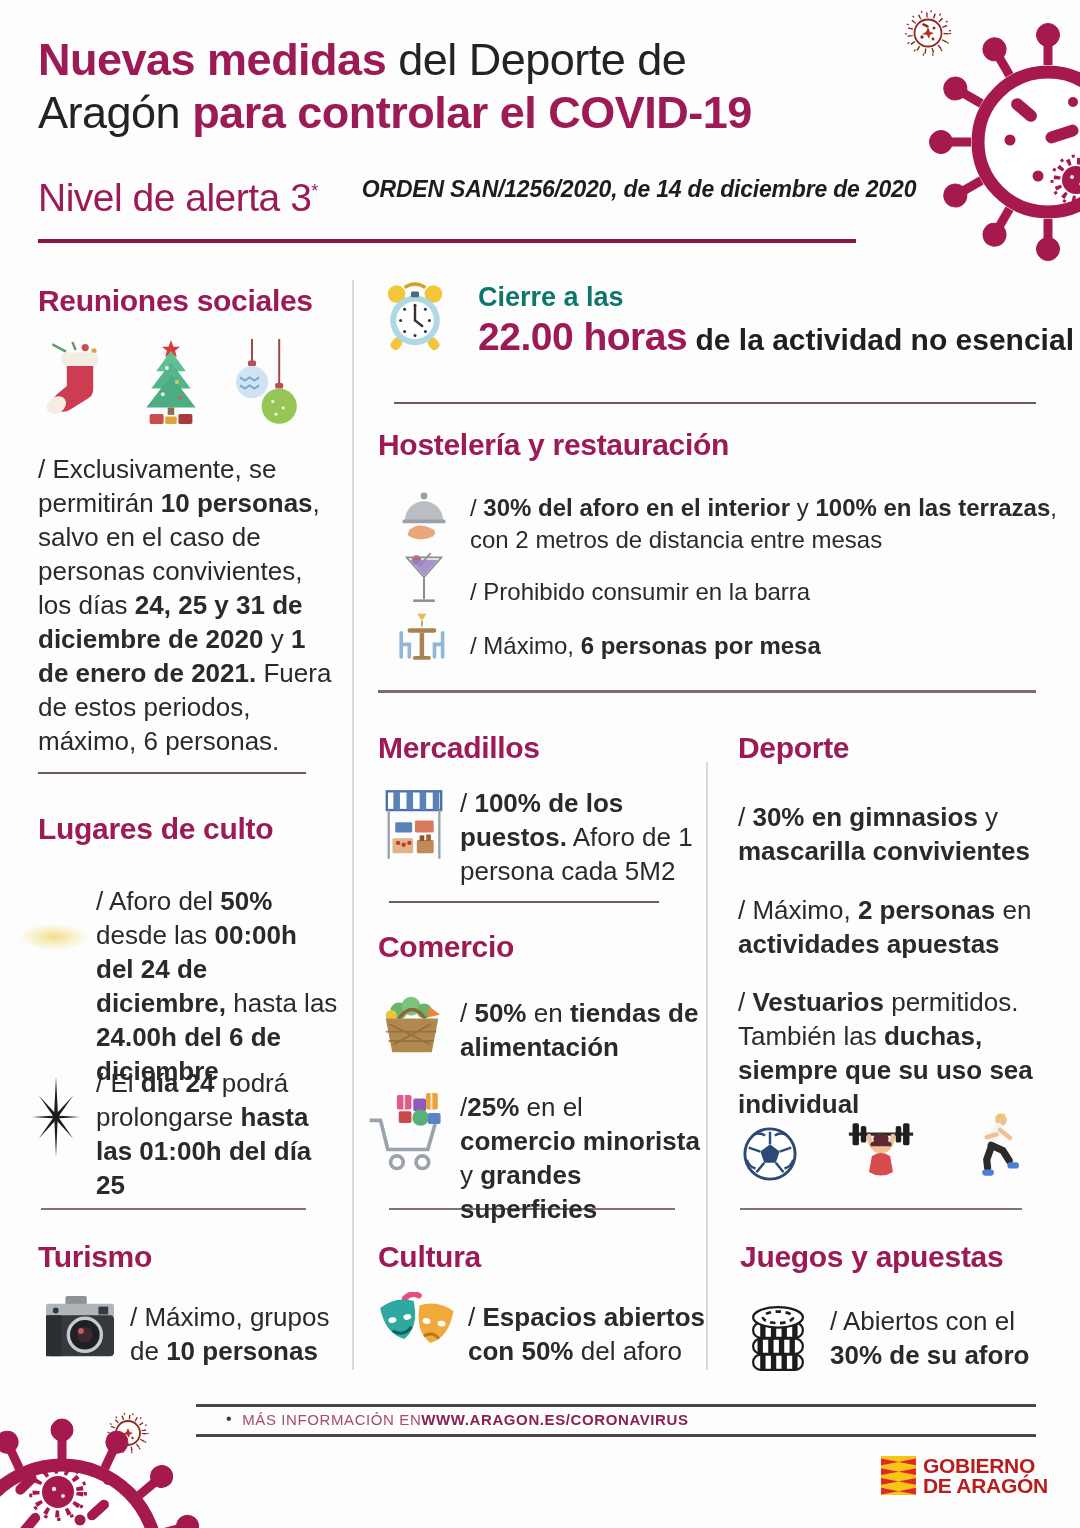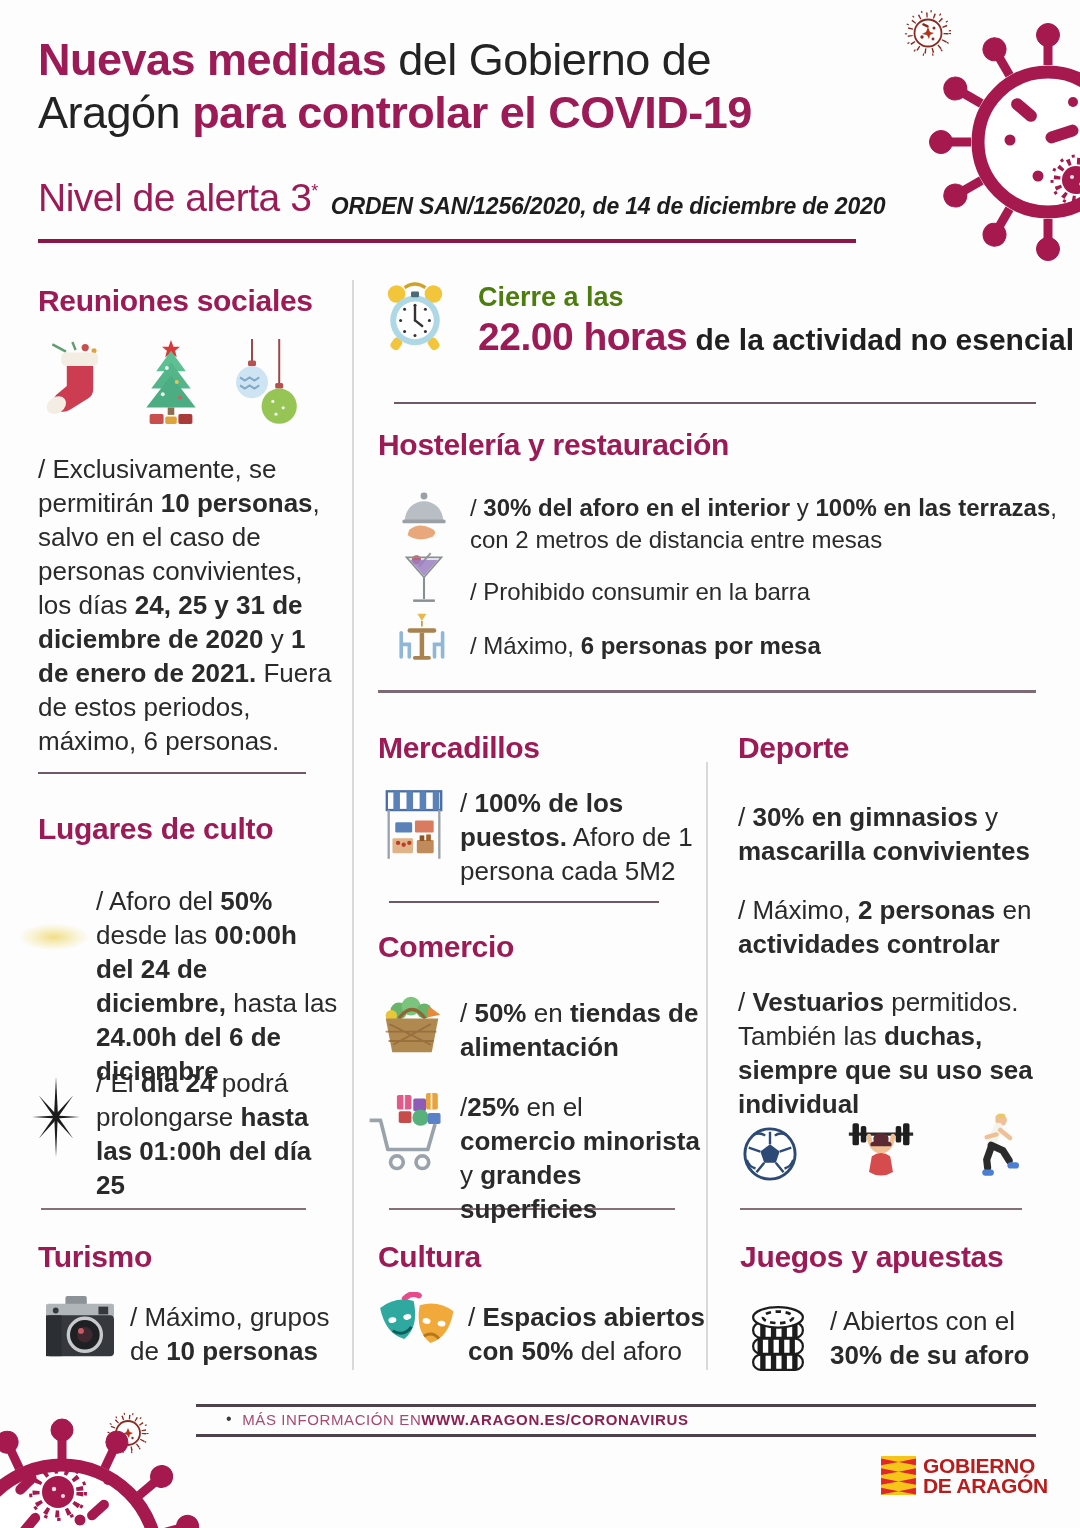"del Gobierno de" span { text: Gobierno -> Deporte }
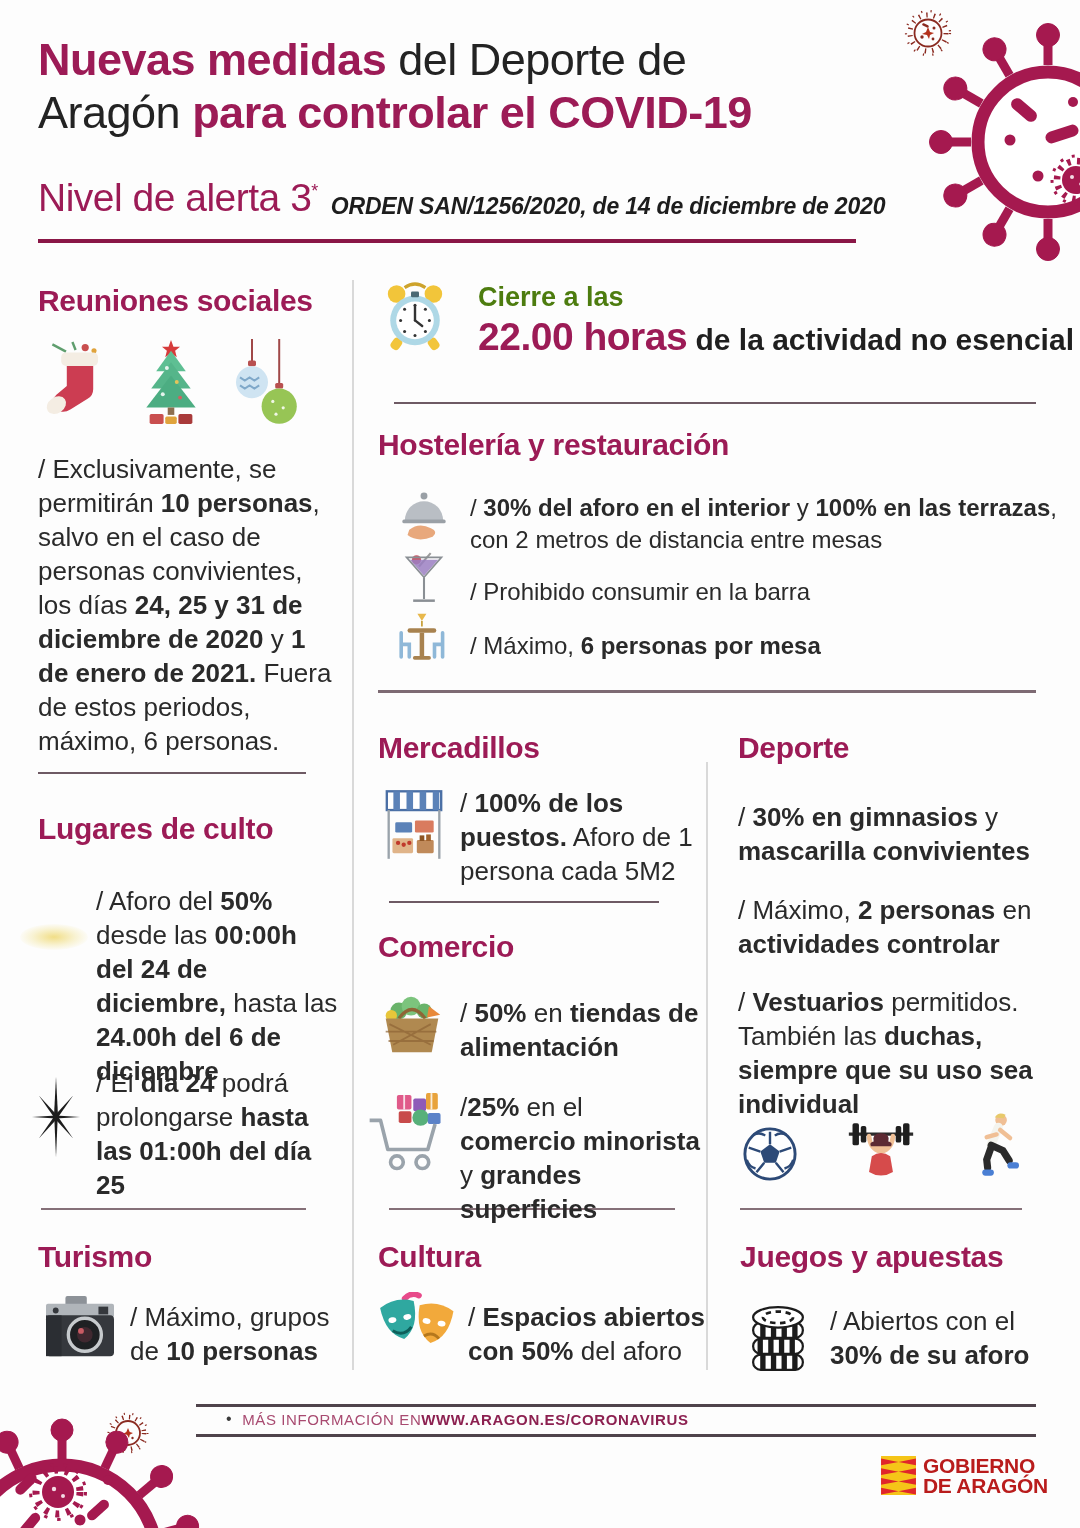"Nivel de alerta 3*" .alert-line { align-items: flex-end -> flex-start; gap: 13px -> 44px }
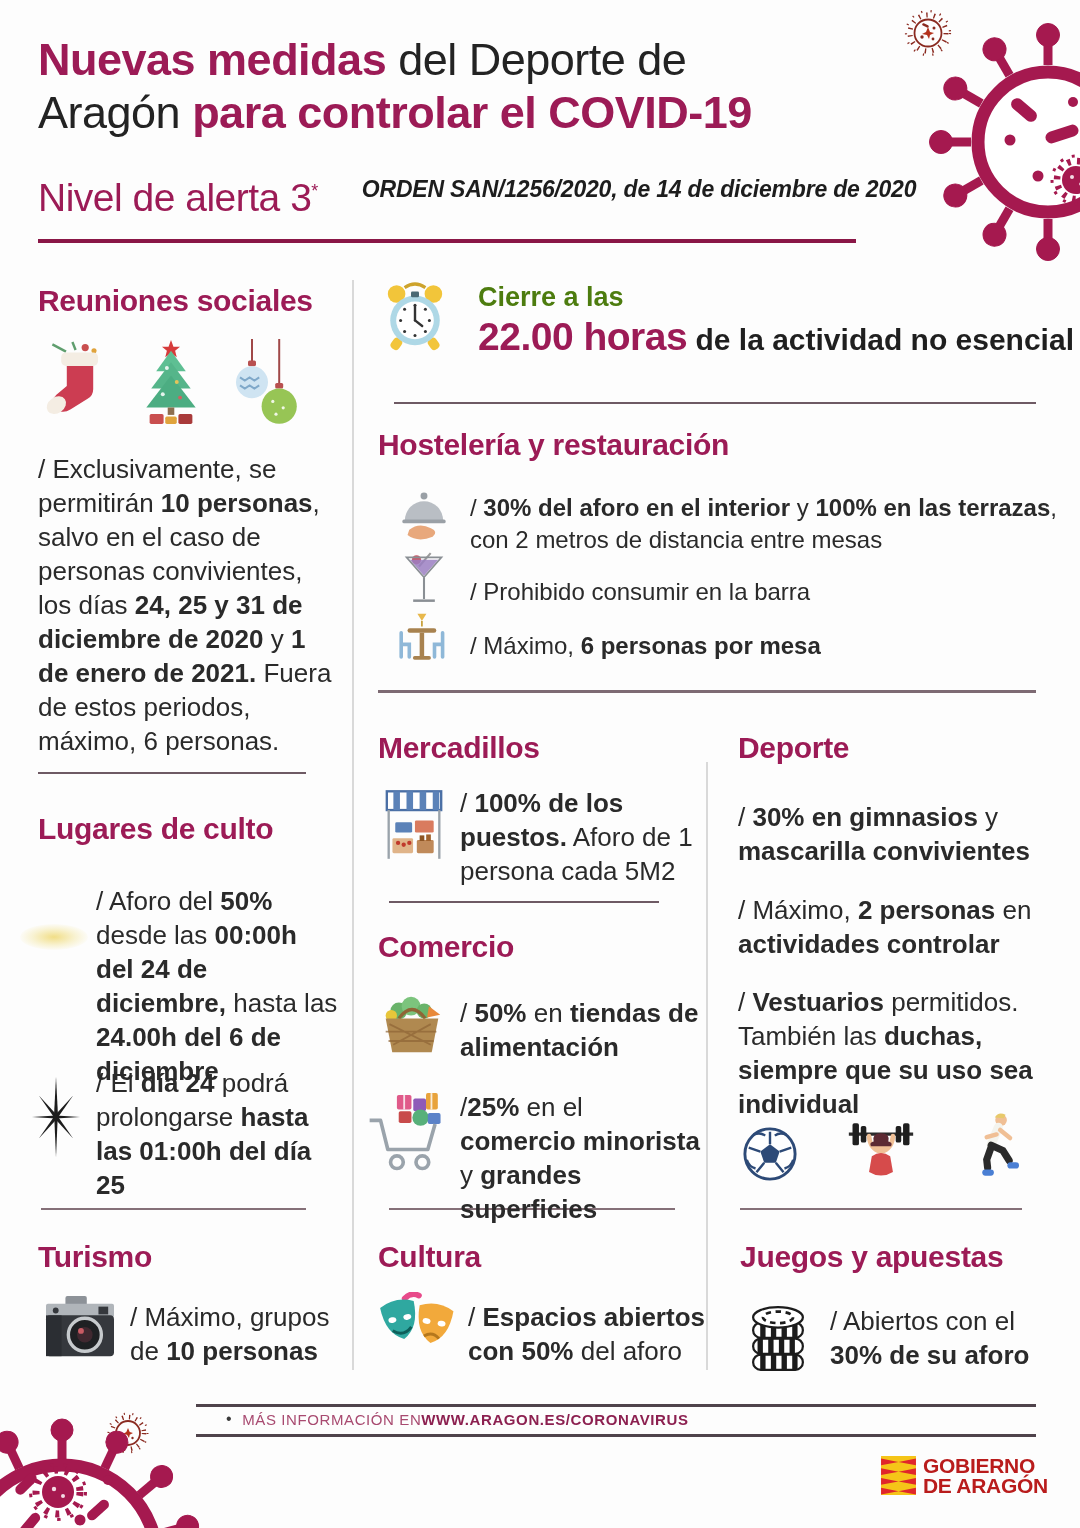"Cierre a las" .curfew-l1 { color: #4d7c0f -> #0f766e }
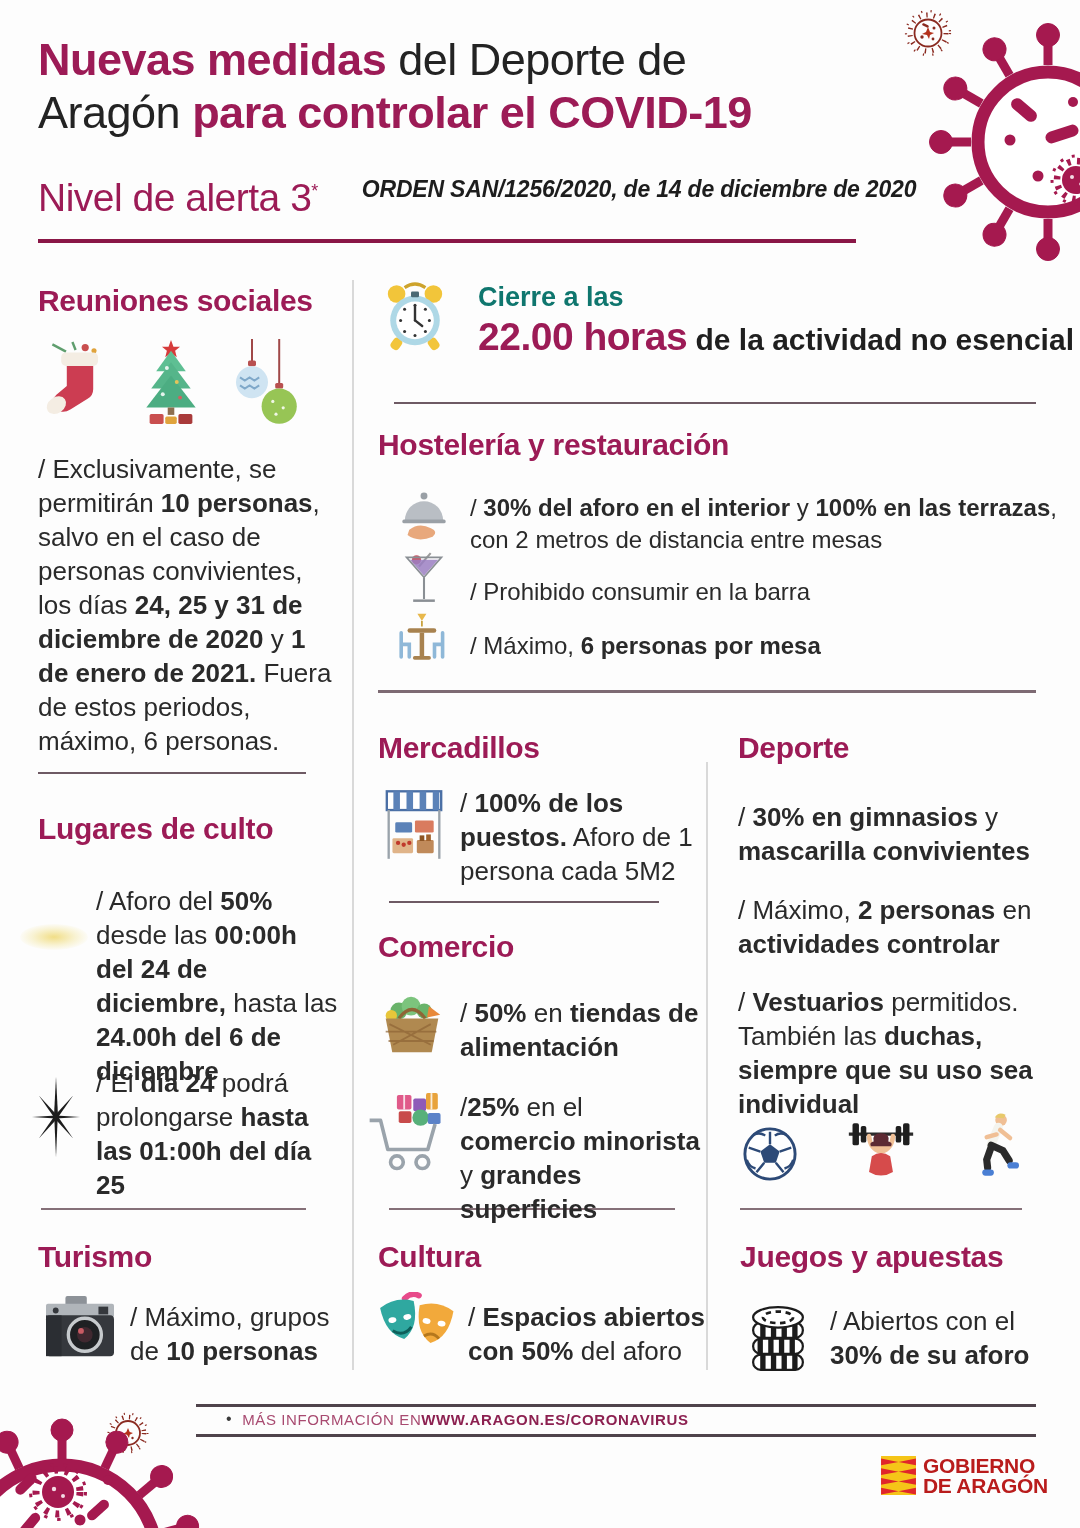"actividades controlar" span.b { text: controlar -> apuestas }
